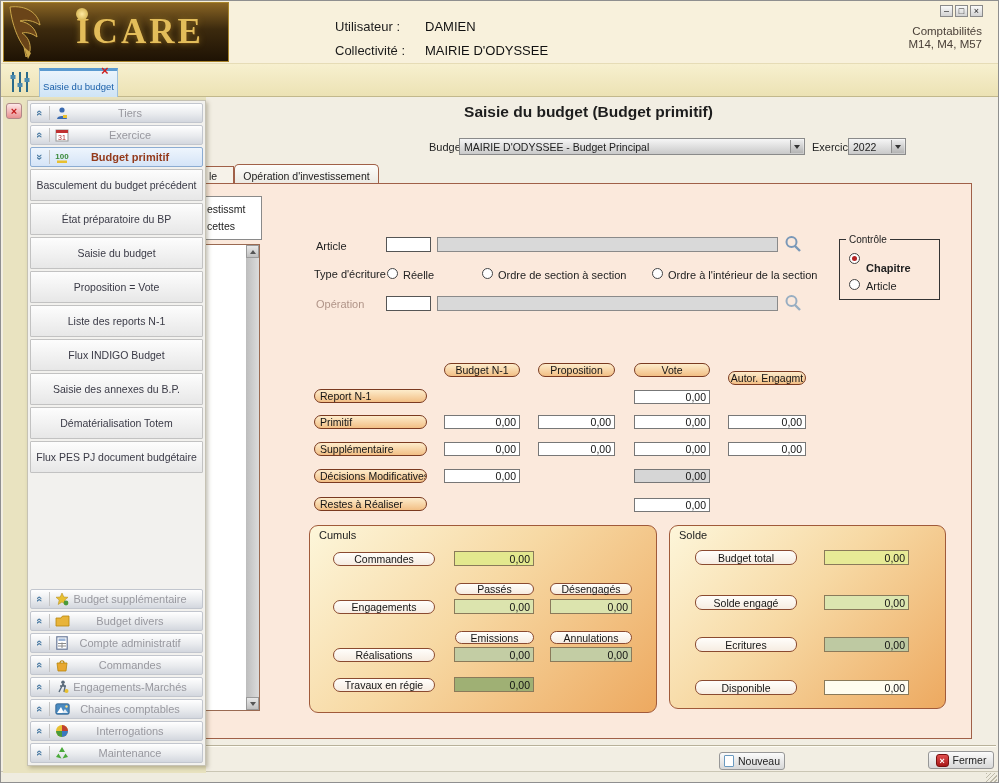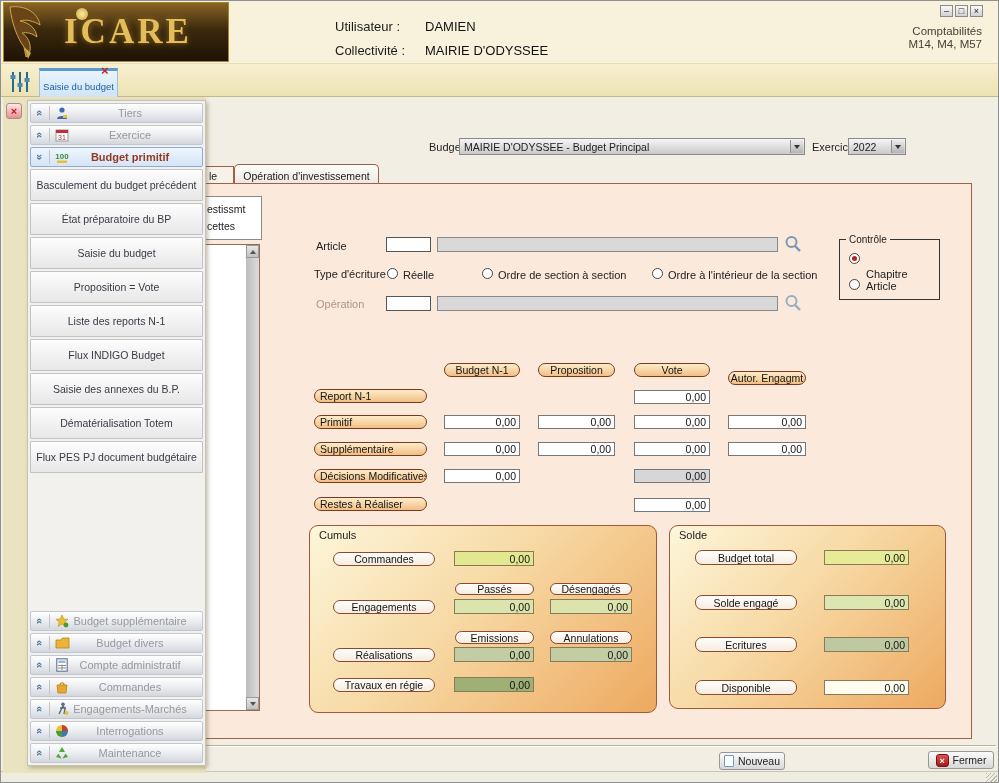"ICARE" .logo-text { margin-left: 2px -> 14px }
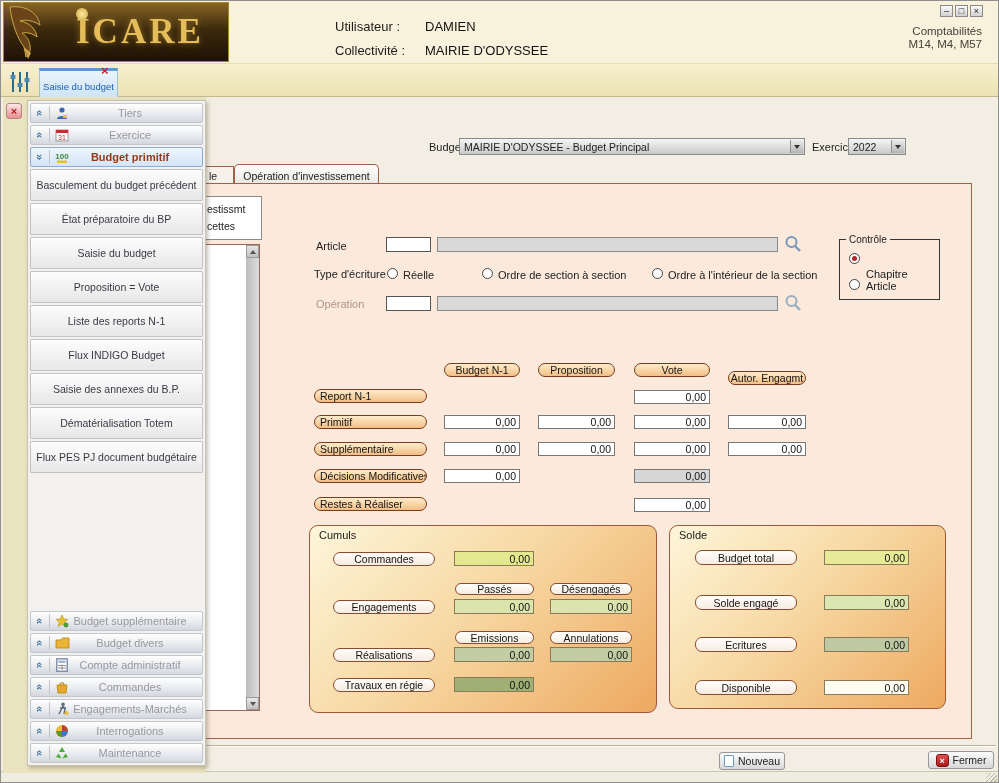"Saisie du budget (Budget primitif)" div.page-title { html: none -> <div>Saisie du budget (Budget primitif)</div> }
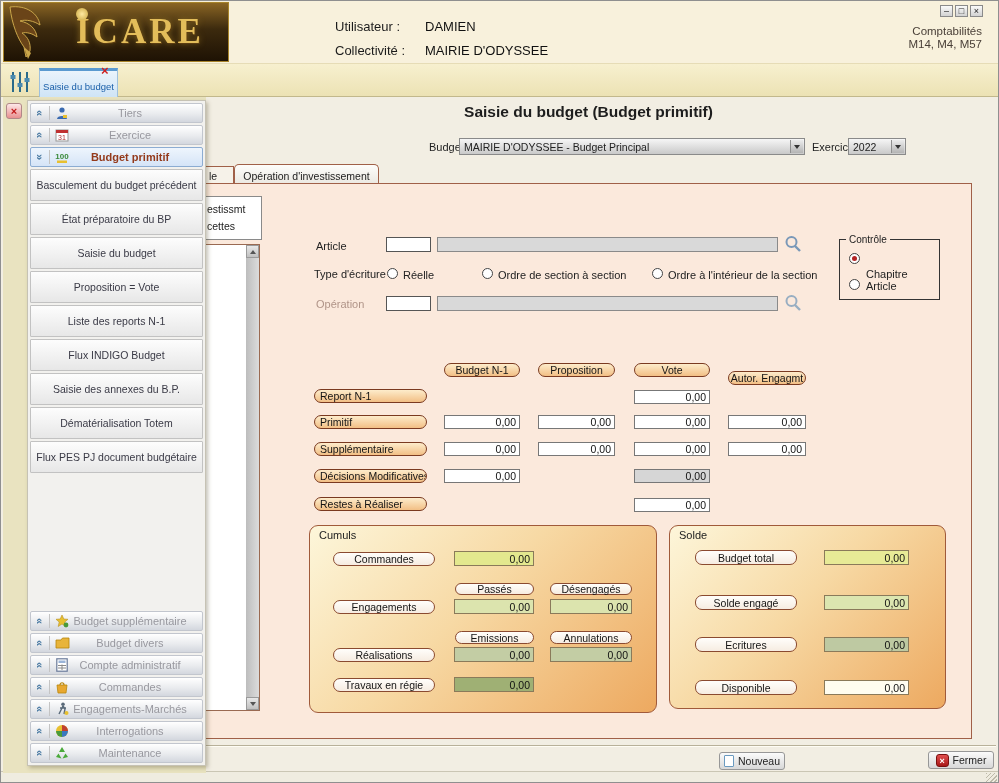"Chapitre" span.field-label { font-weight: none -> bold; top: 28px -> 22px }
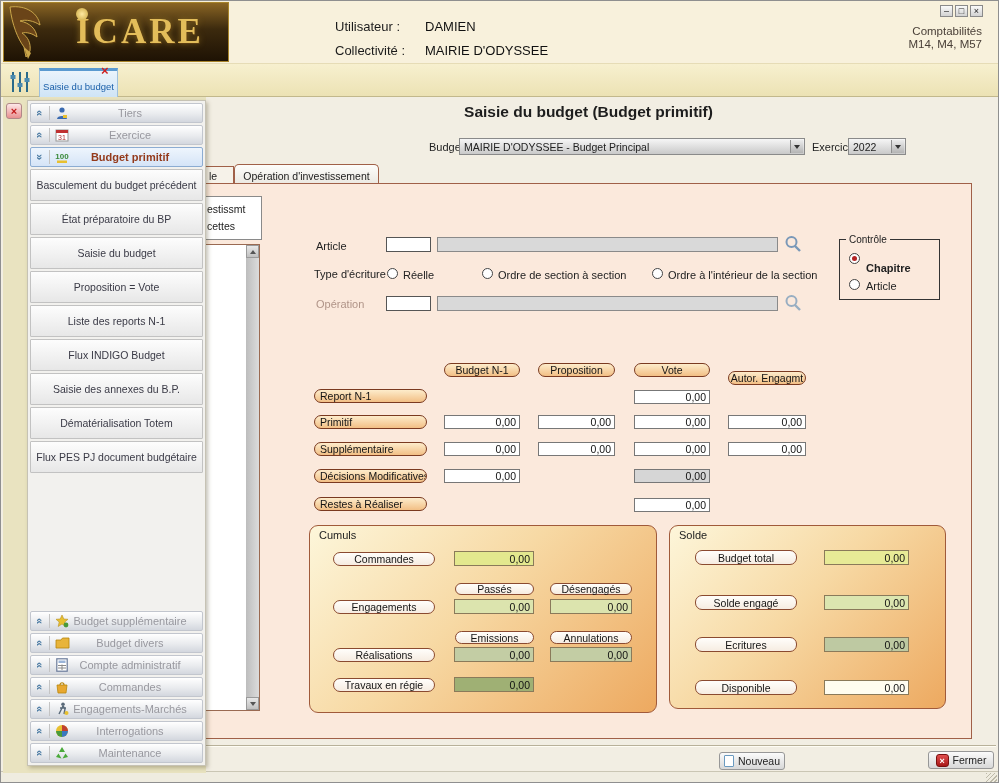"Chaines comptables" div.mgroup { html: none -> <div> <span>«</span> <span></span> <span> <svg> <rect></rect> <polygon></polygon> <polygon></polygon> <circle></circle> </svg> </span> <span>Chaines comptables</span> </div> }
